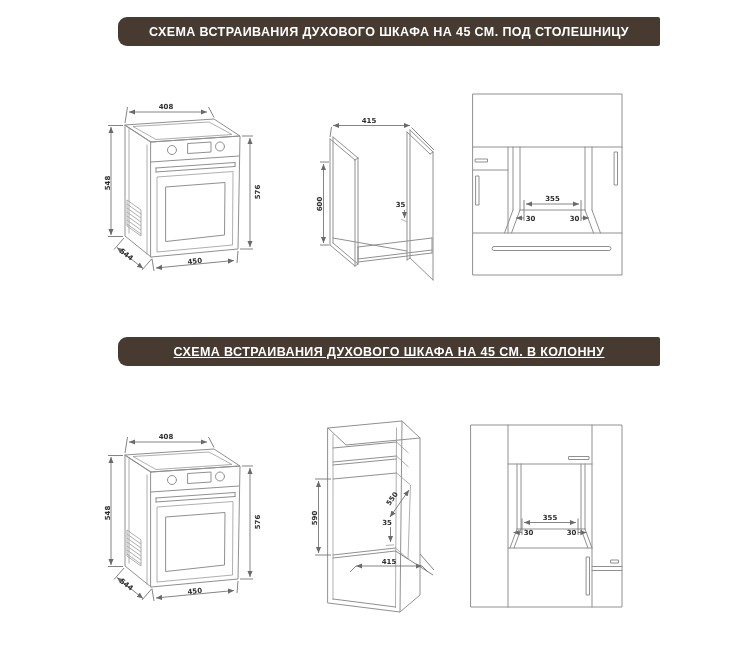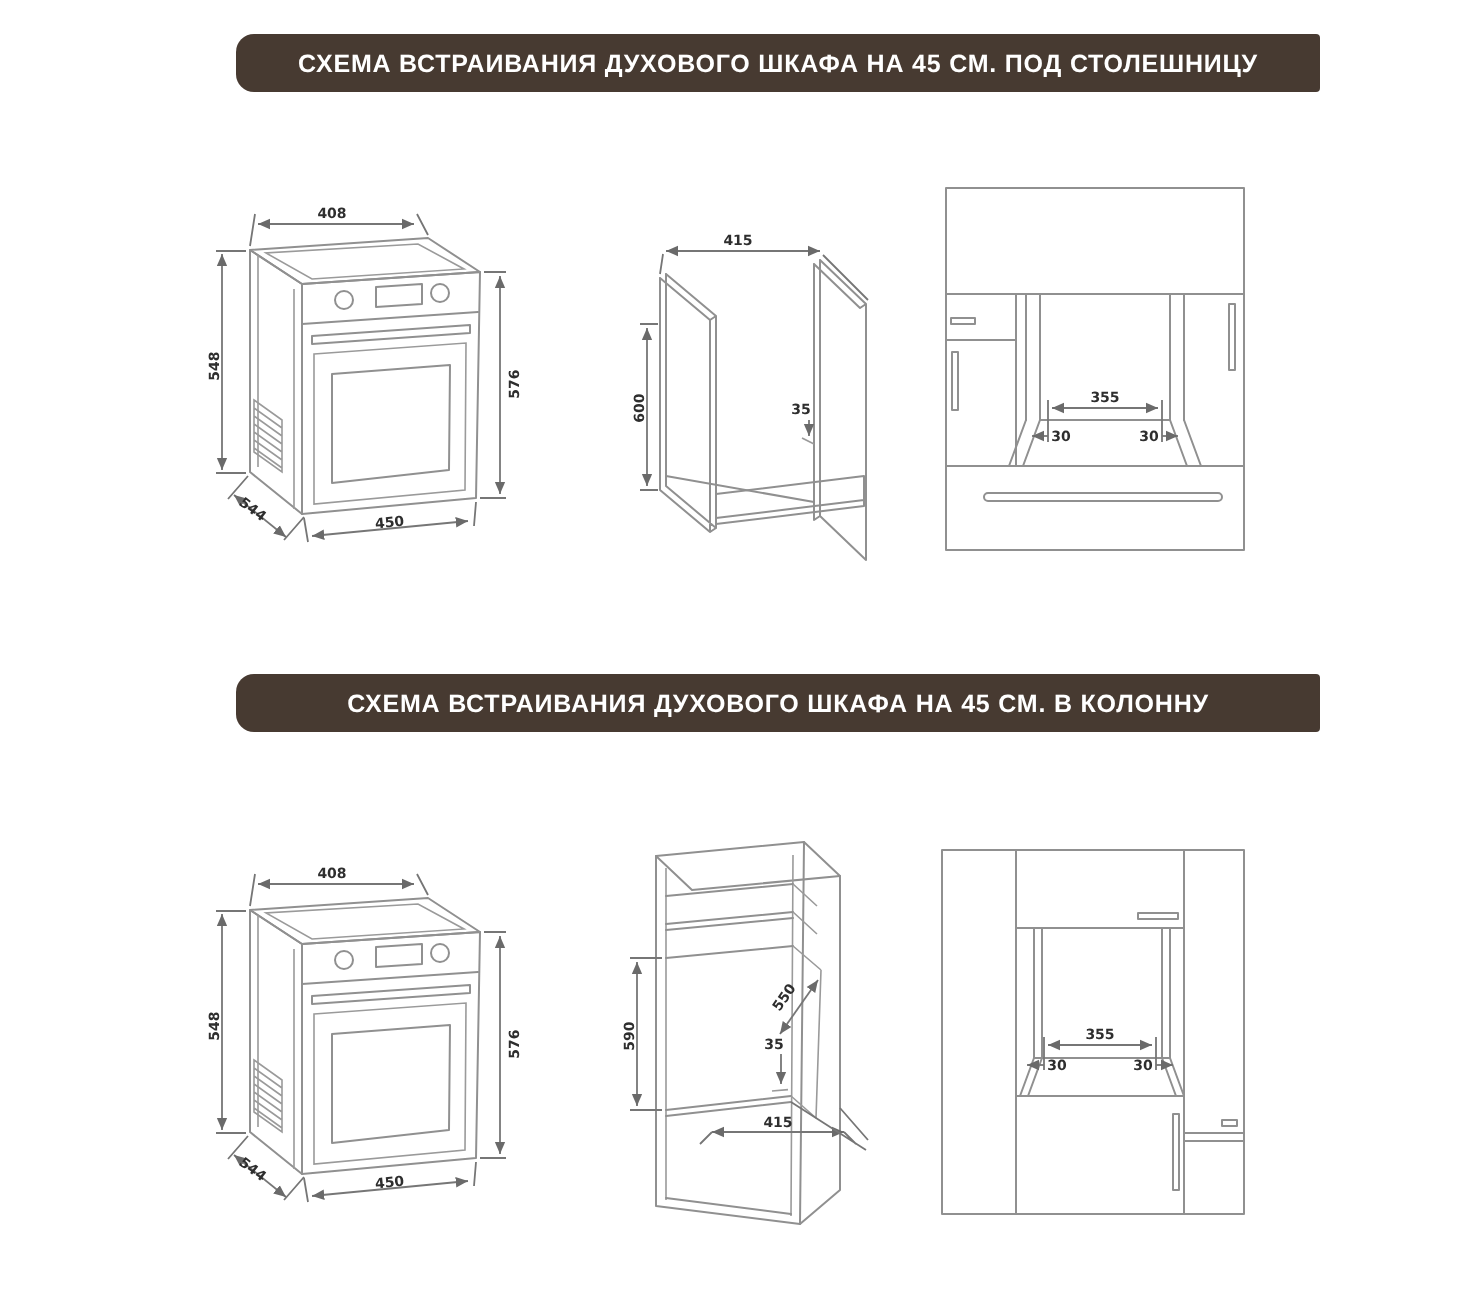"СХЕМА ВСТРАИВАНИЯ ДУХОВОГО ШКАФА НА 45 СМ. В" .banner.b2 { text-decoration: none -> underline }
